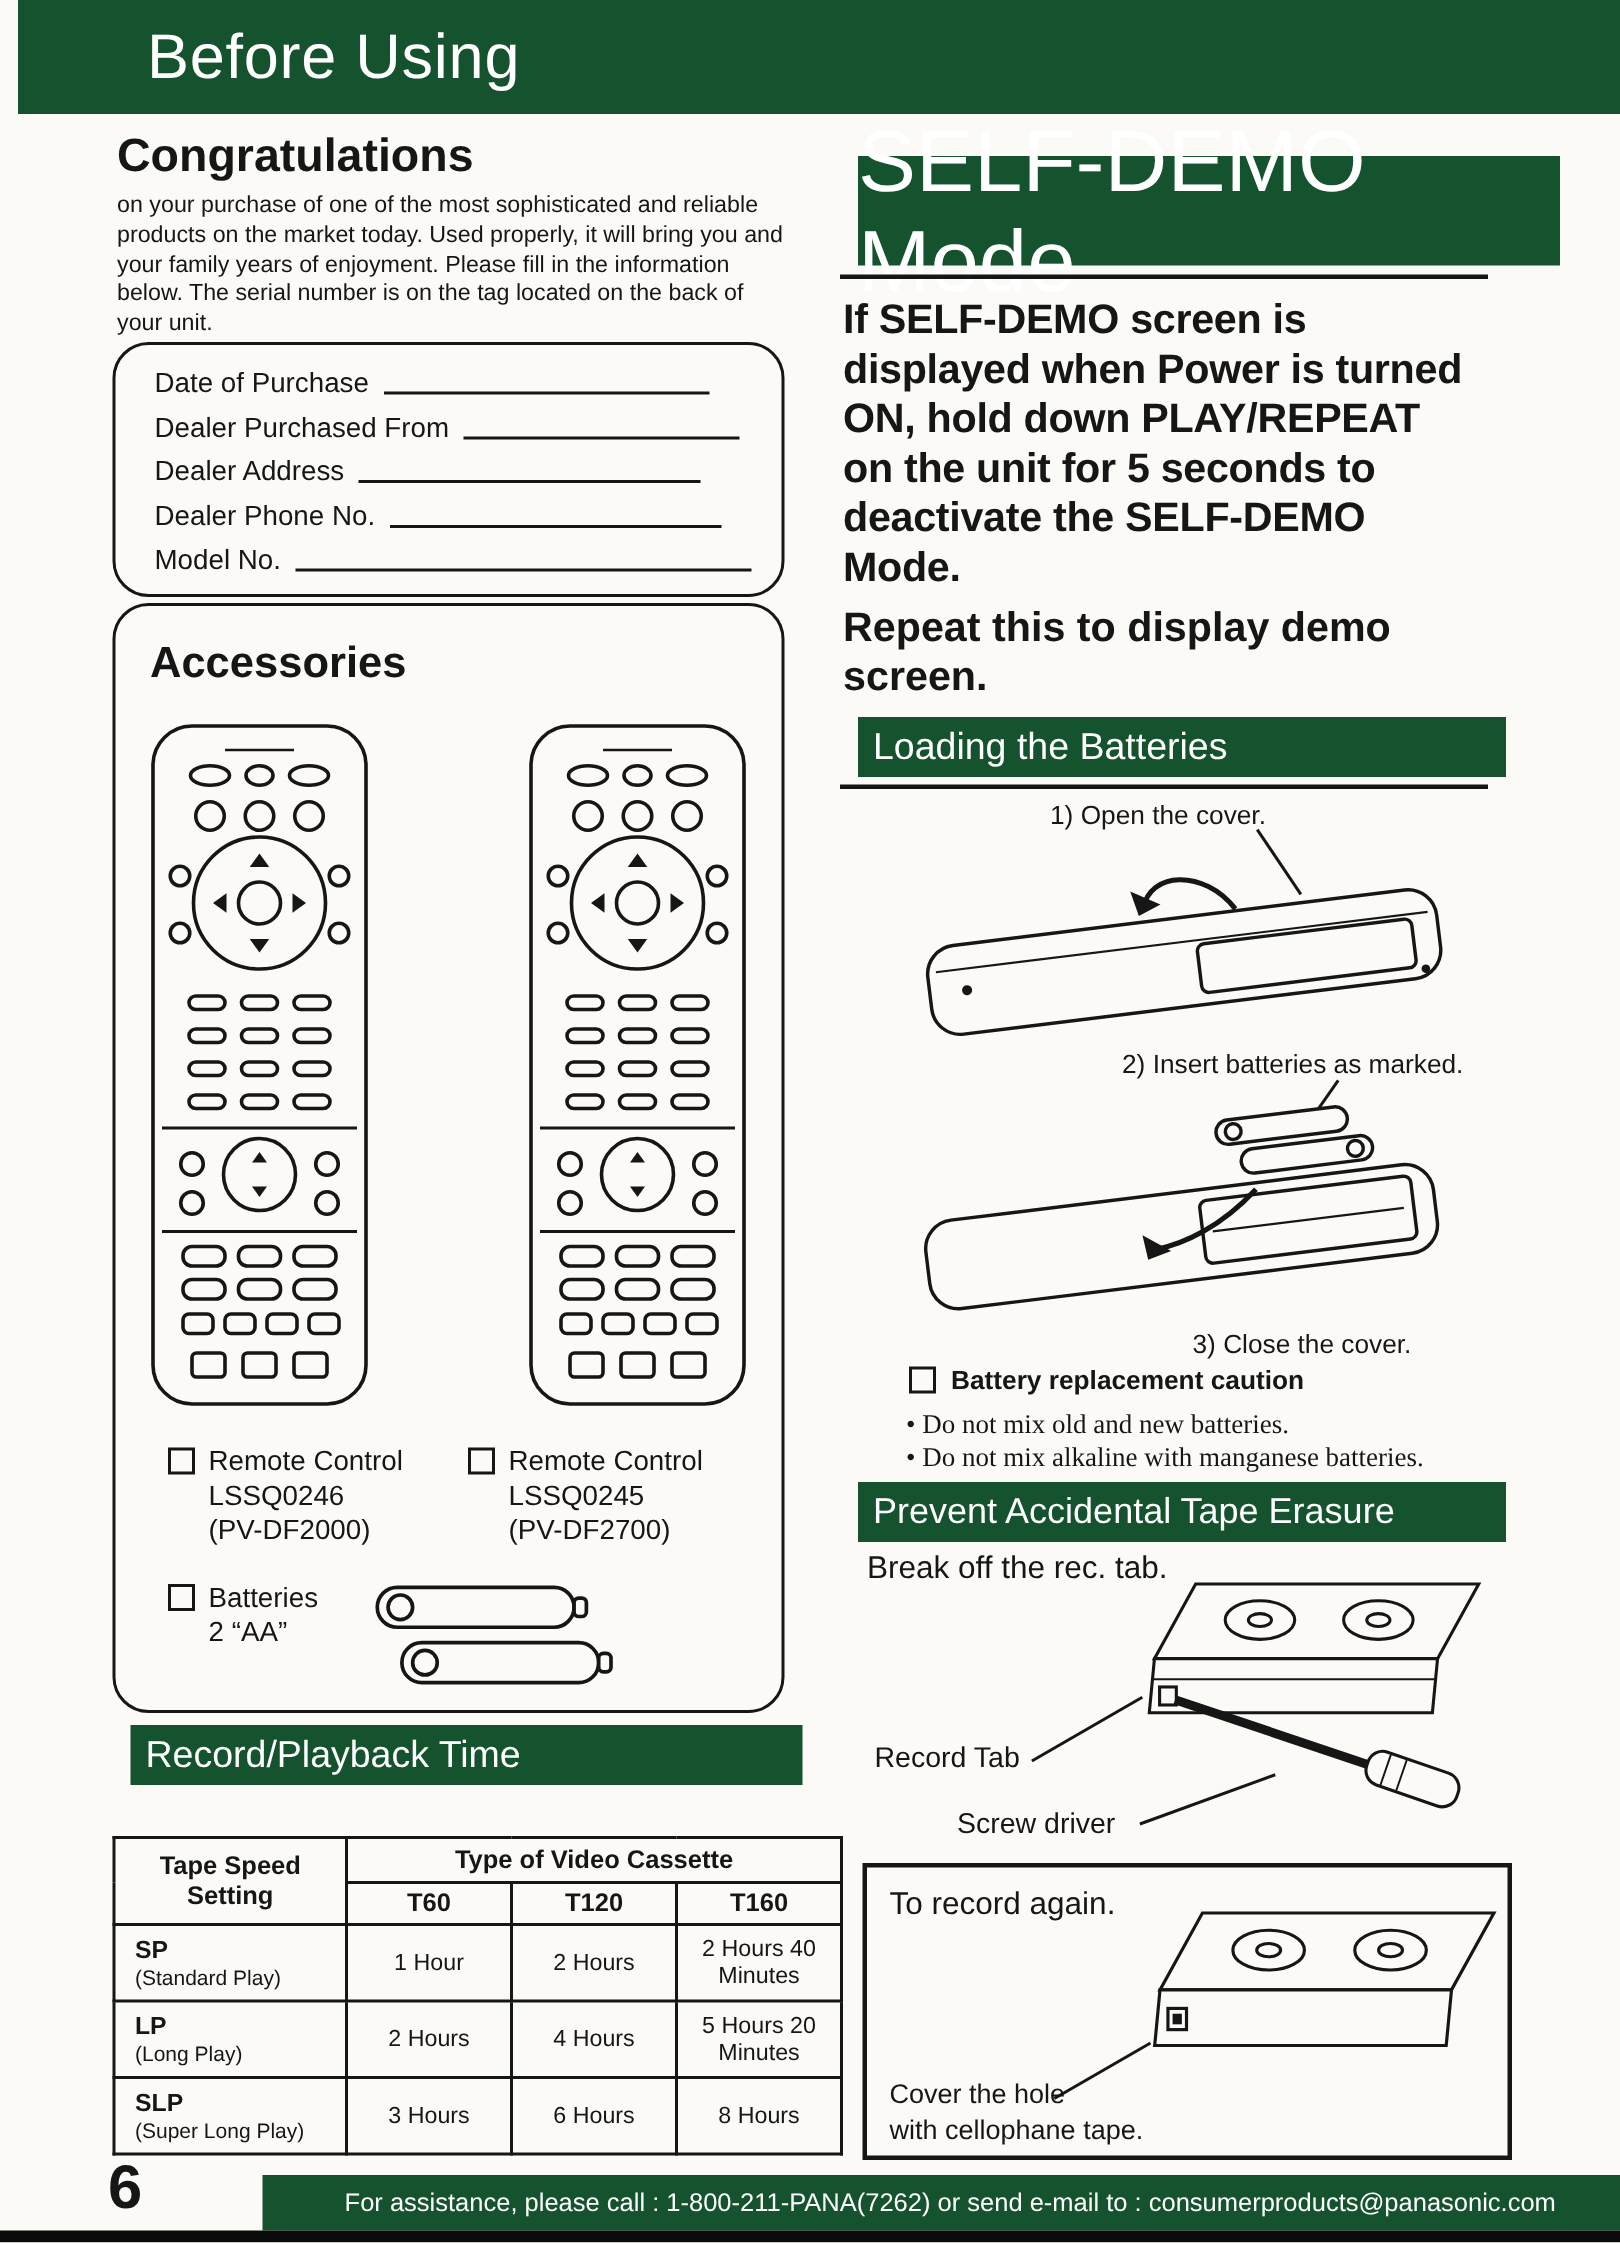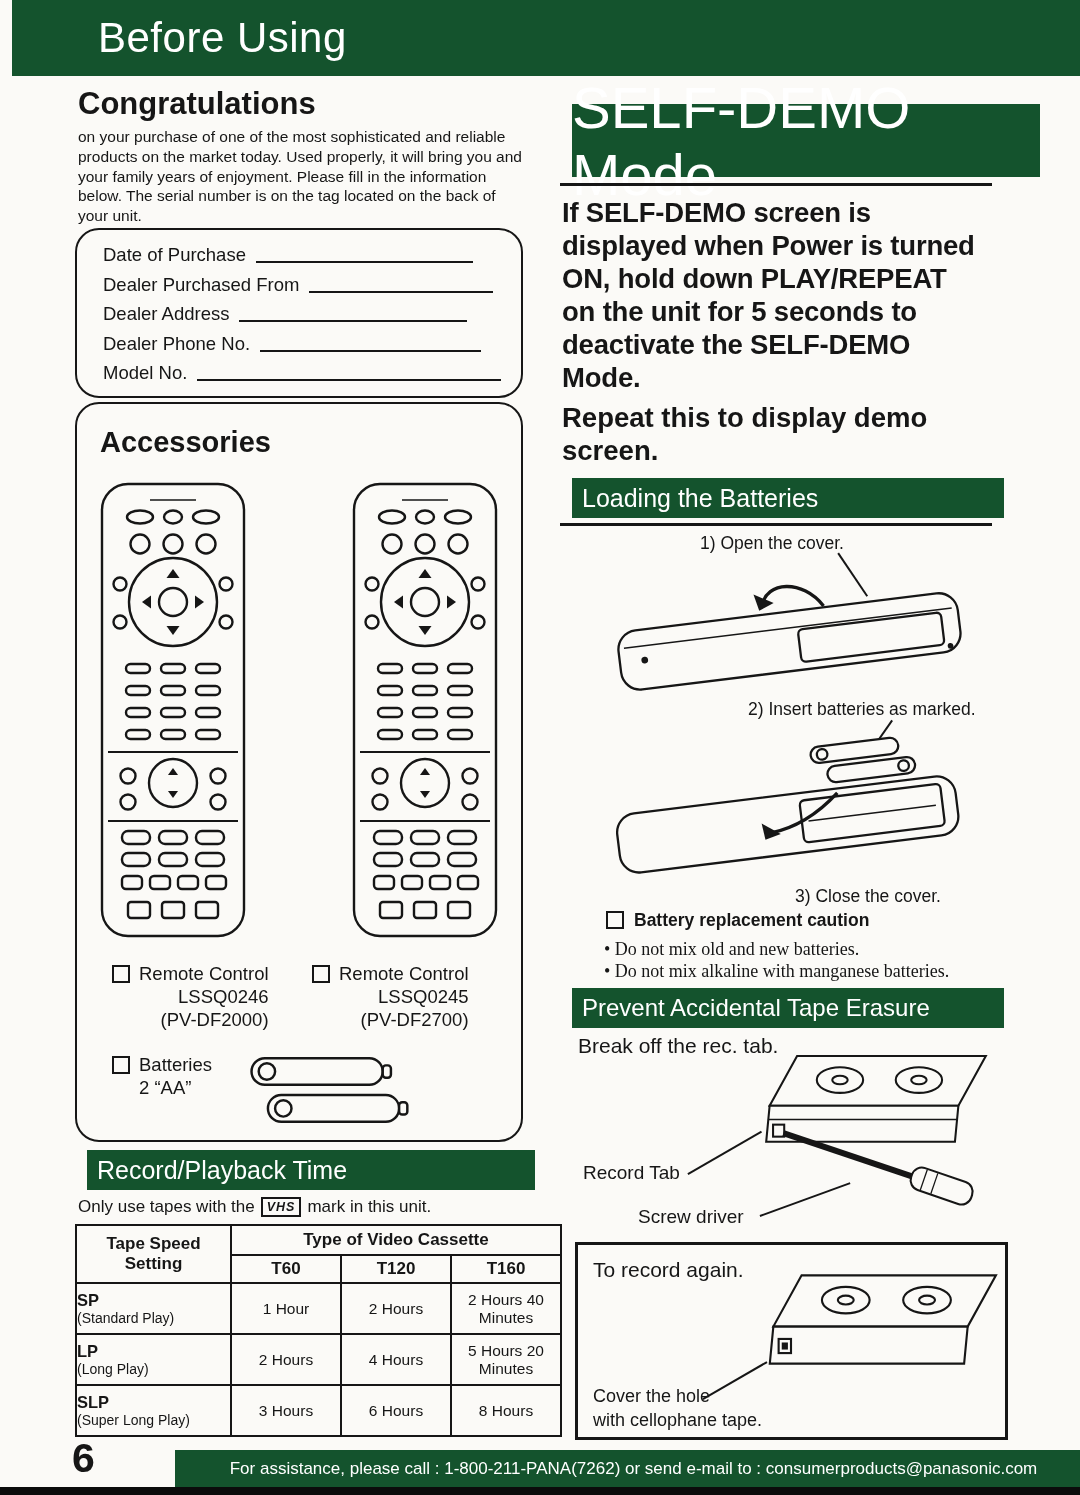"Remote Control" .acc-item { text-align: right -> none }
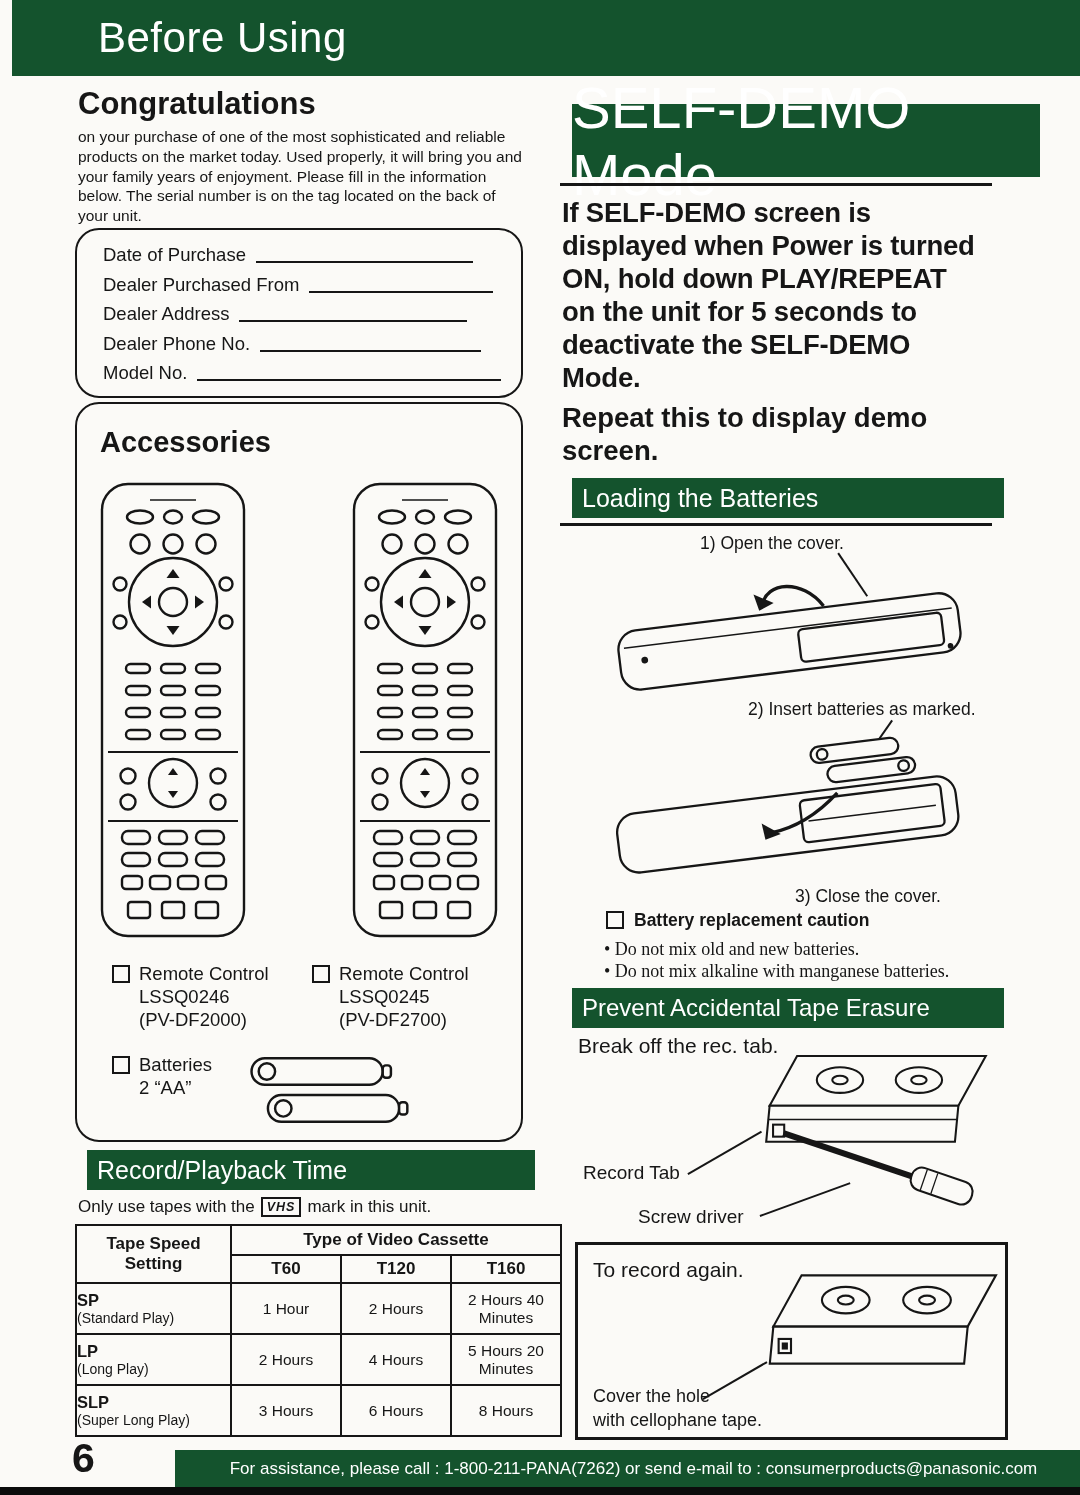"Only use tapes with the" div.abs { html: <div> <span>Only use tapes with the</span> <span>VHS</span> <span>mark in this unit.</span> </div> -> none }
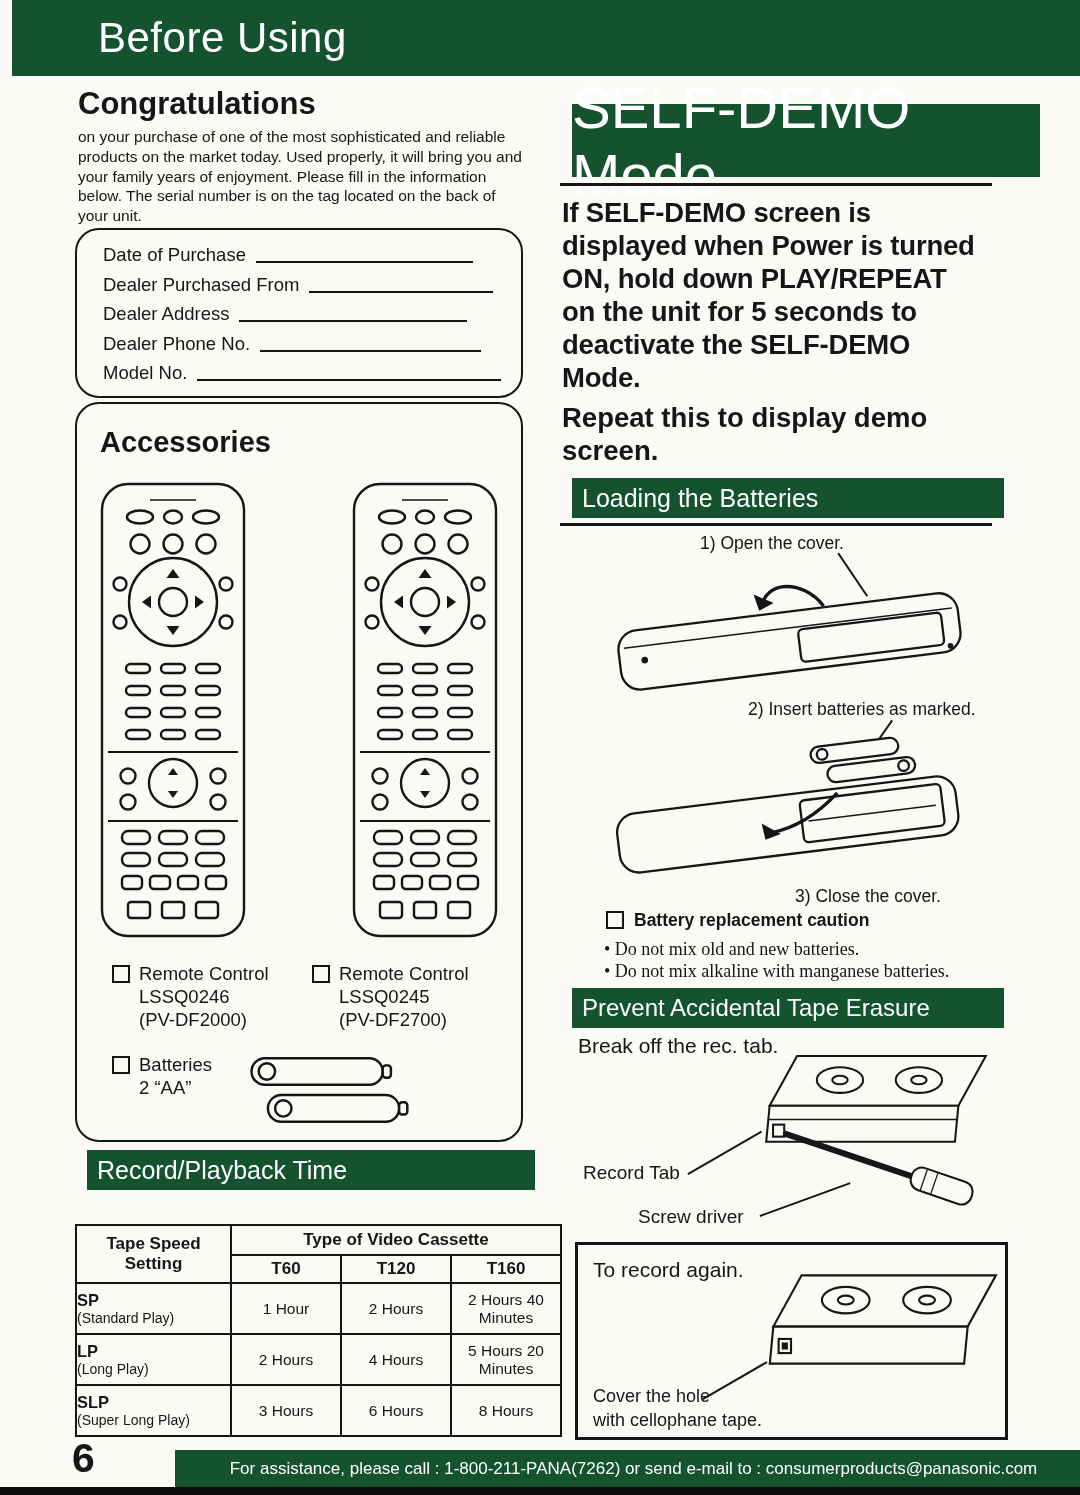"SP" #rp-table tr.body td.c1 { padding-left: 0 -> 13px }
